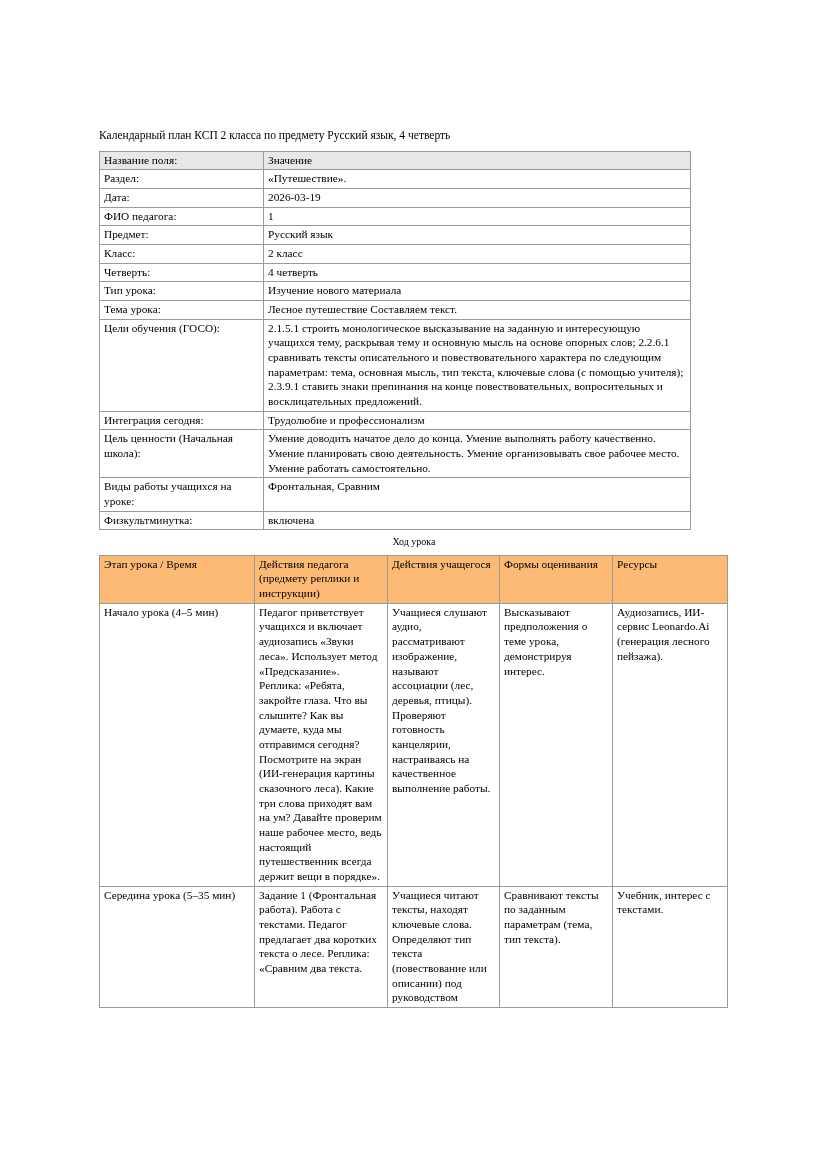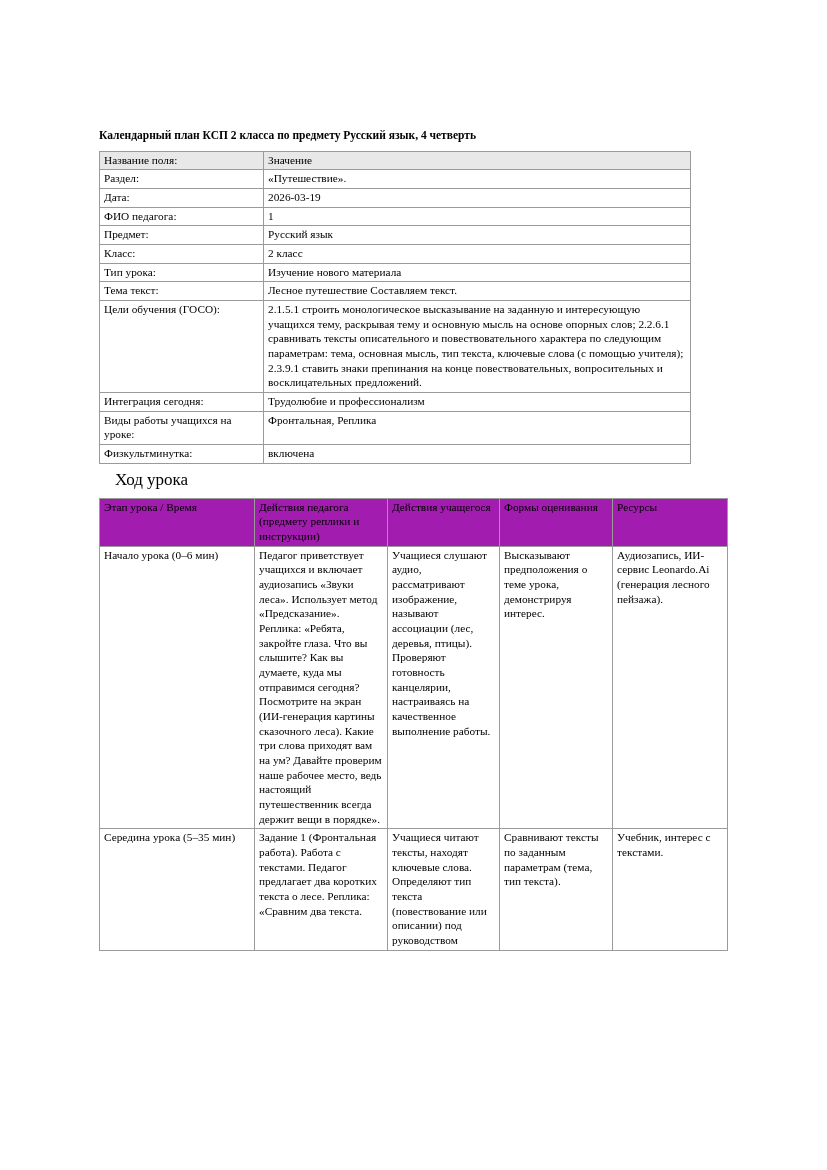"Календарный план КСП 2 класса" .doc-title { font-weight: bold -> none }
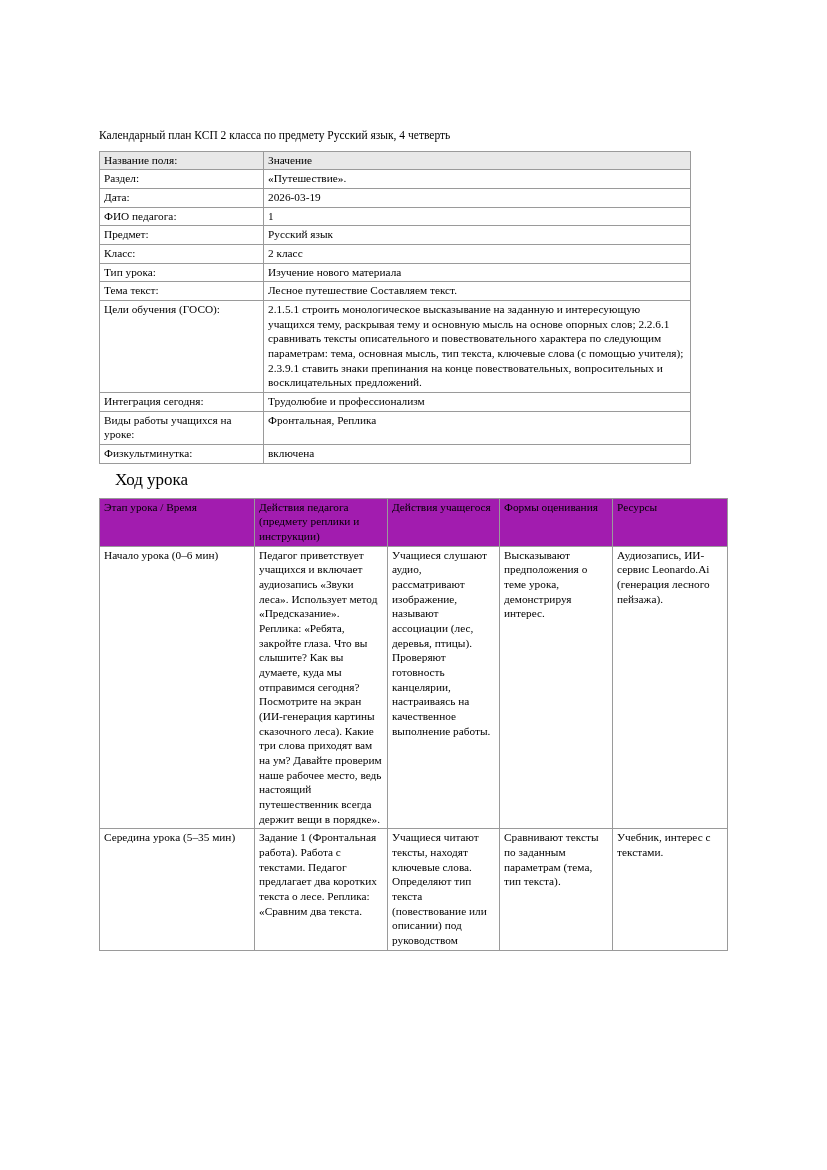"Четверть:" tr { html: none -> <tr> <td>Четверть:</td> <td>4 четверть</td> </tr> }
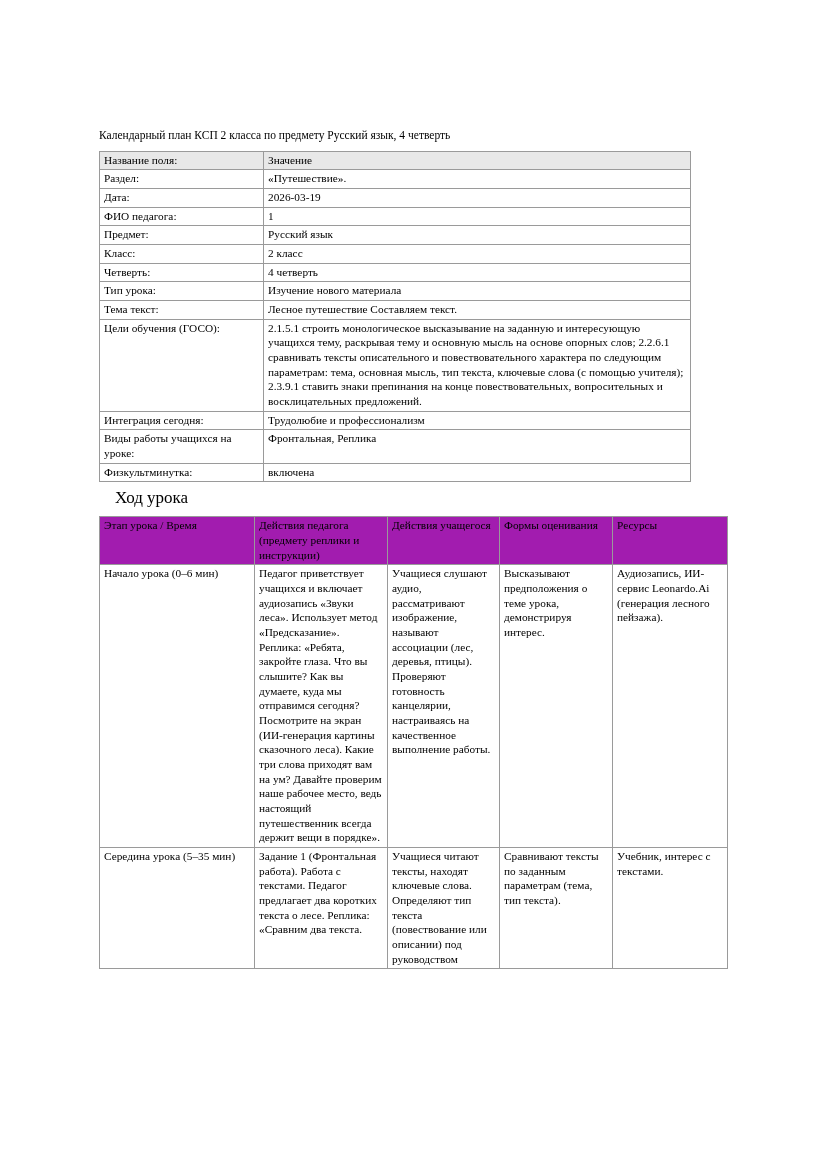"Тема текст:" td.label { text: текст -> урока }
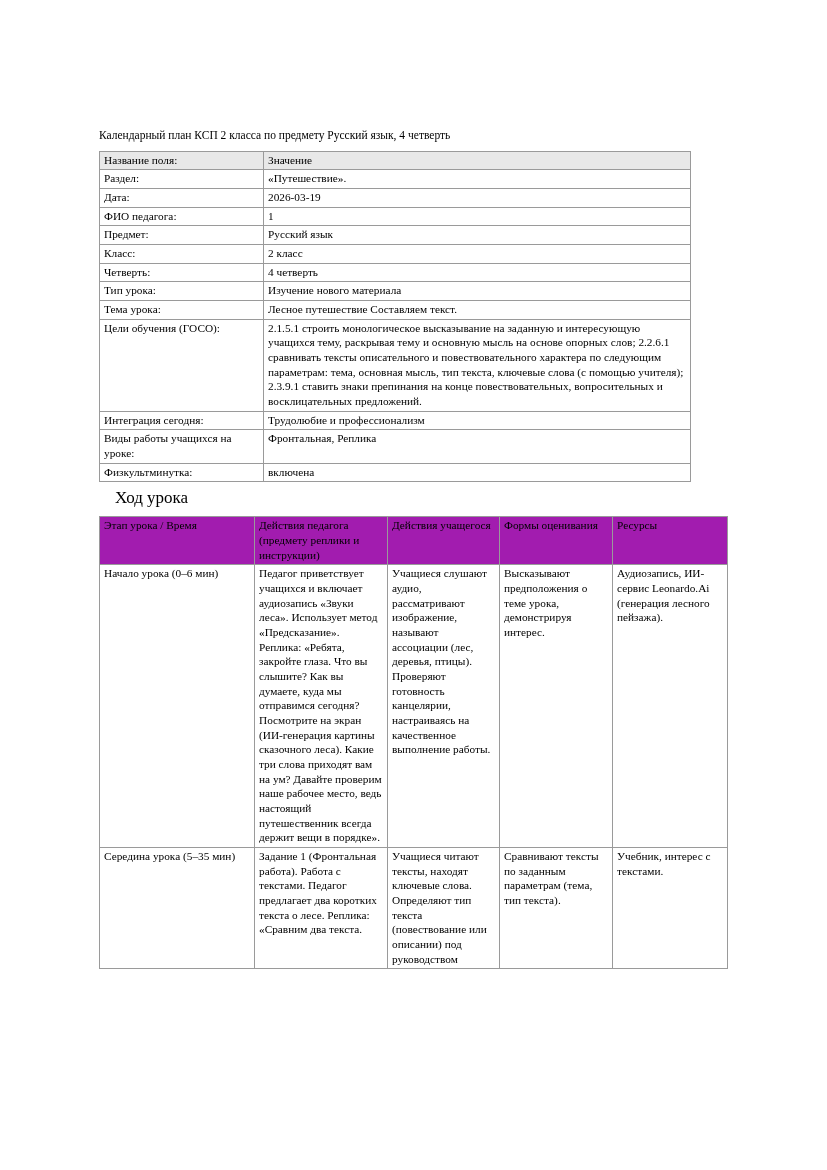"Цель ценности (Начальная школа):" tr { html: none -> <tr> <td>Цель ценности (Начальная школа):</td> <td>Умение доводить начатое дело до конца. Умение выполнять работу качественно. Умение планировать свою деятельность. Умение организовывать свое рабочее место. Умение работать самостоятельно.</td> </tr> }
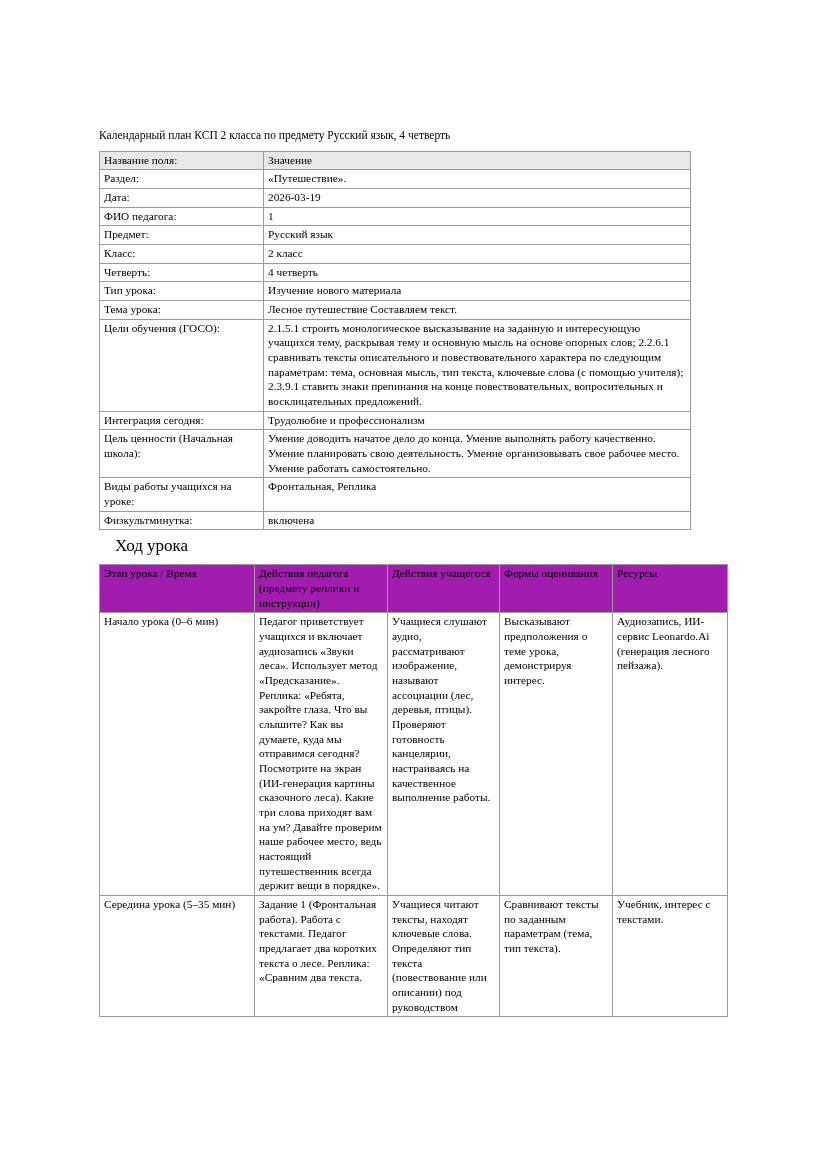"Фронтальная, Реплика" td { text: Реплика -> Сравним }
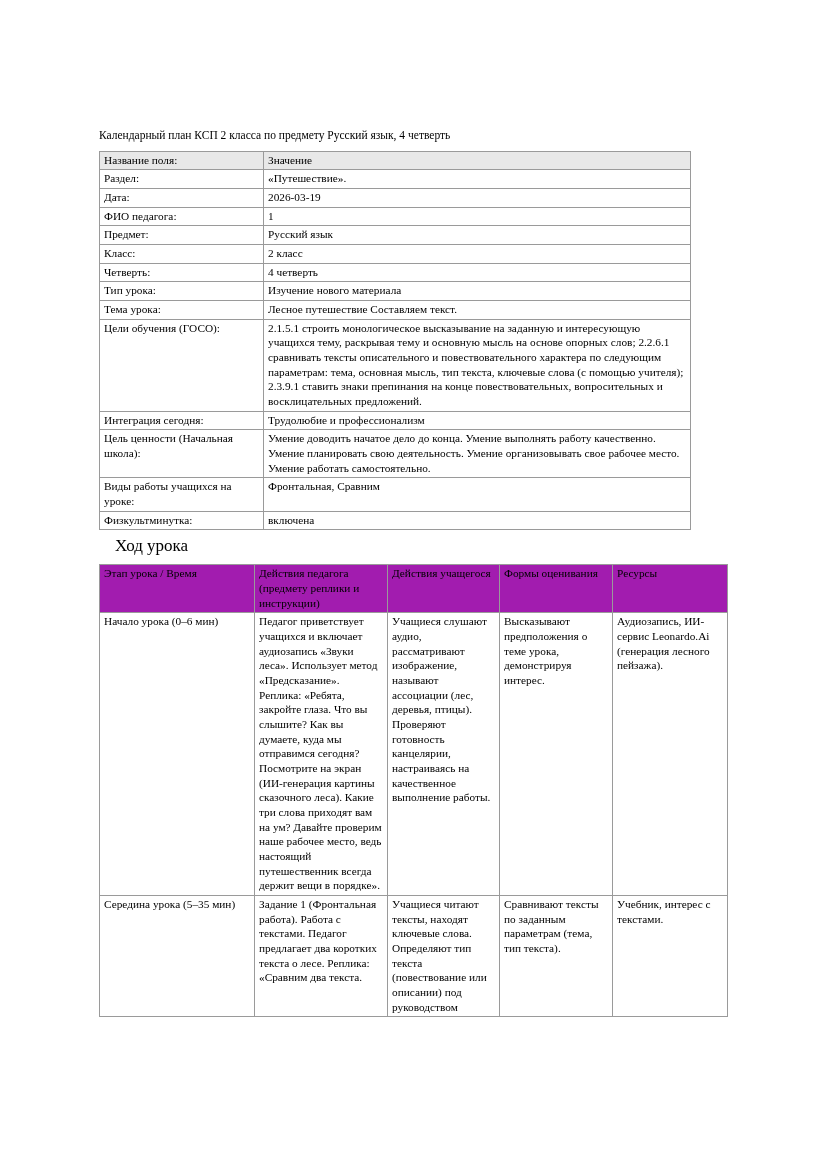"Ход урока" .mid-label { font-size: 17px -> 10px; margin: 5px 0 6px 16px -> 5px 0 6px 0; text-align: none -> center }
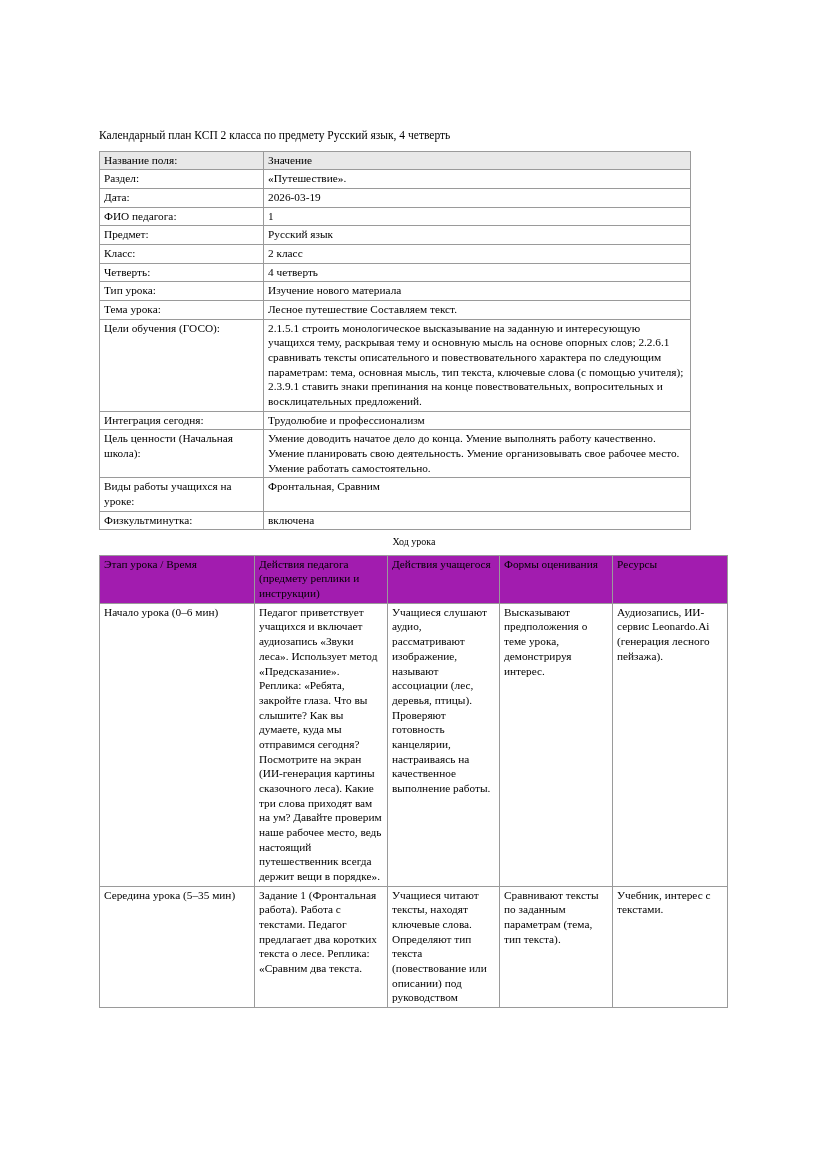"Этап урока / Время" .flow-table tr.header-row td { background: #a21caf -> #fdba74 }
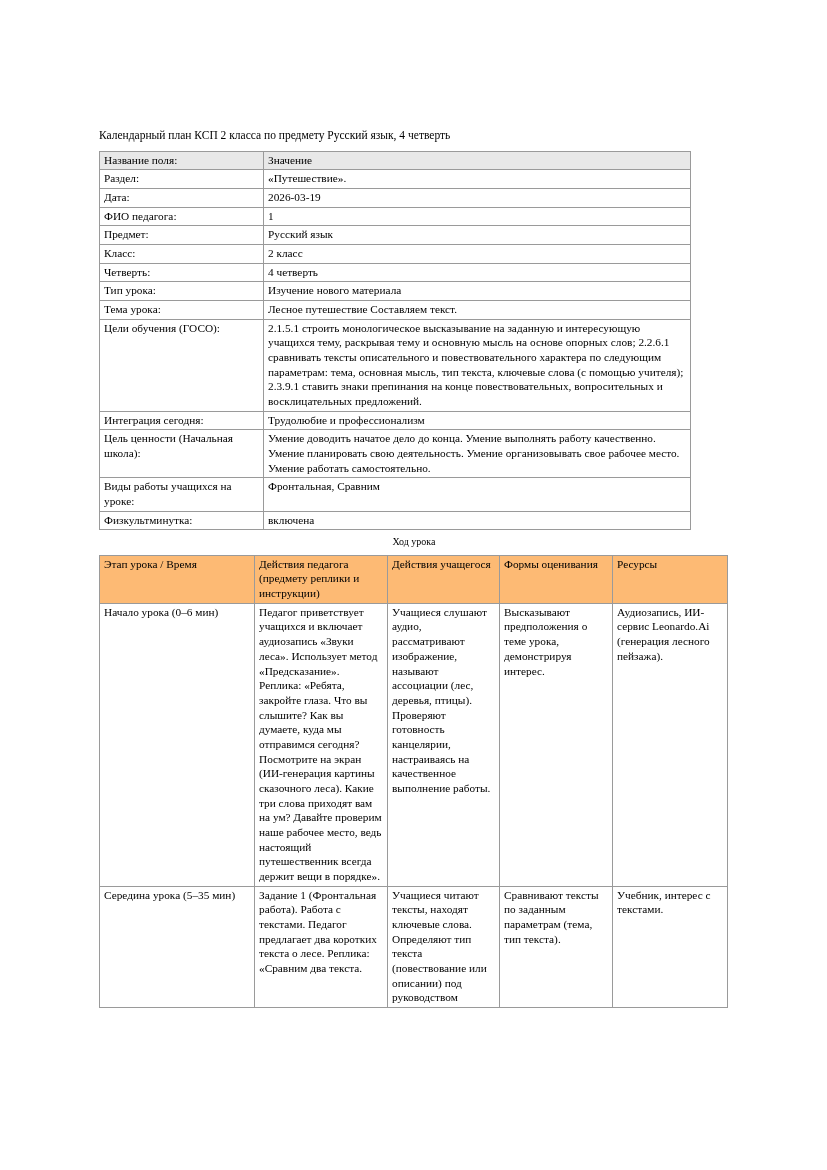"Начало урока (0–6 мин)" td { text: 0–6 -> 4–5 }
